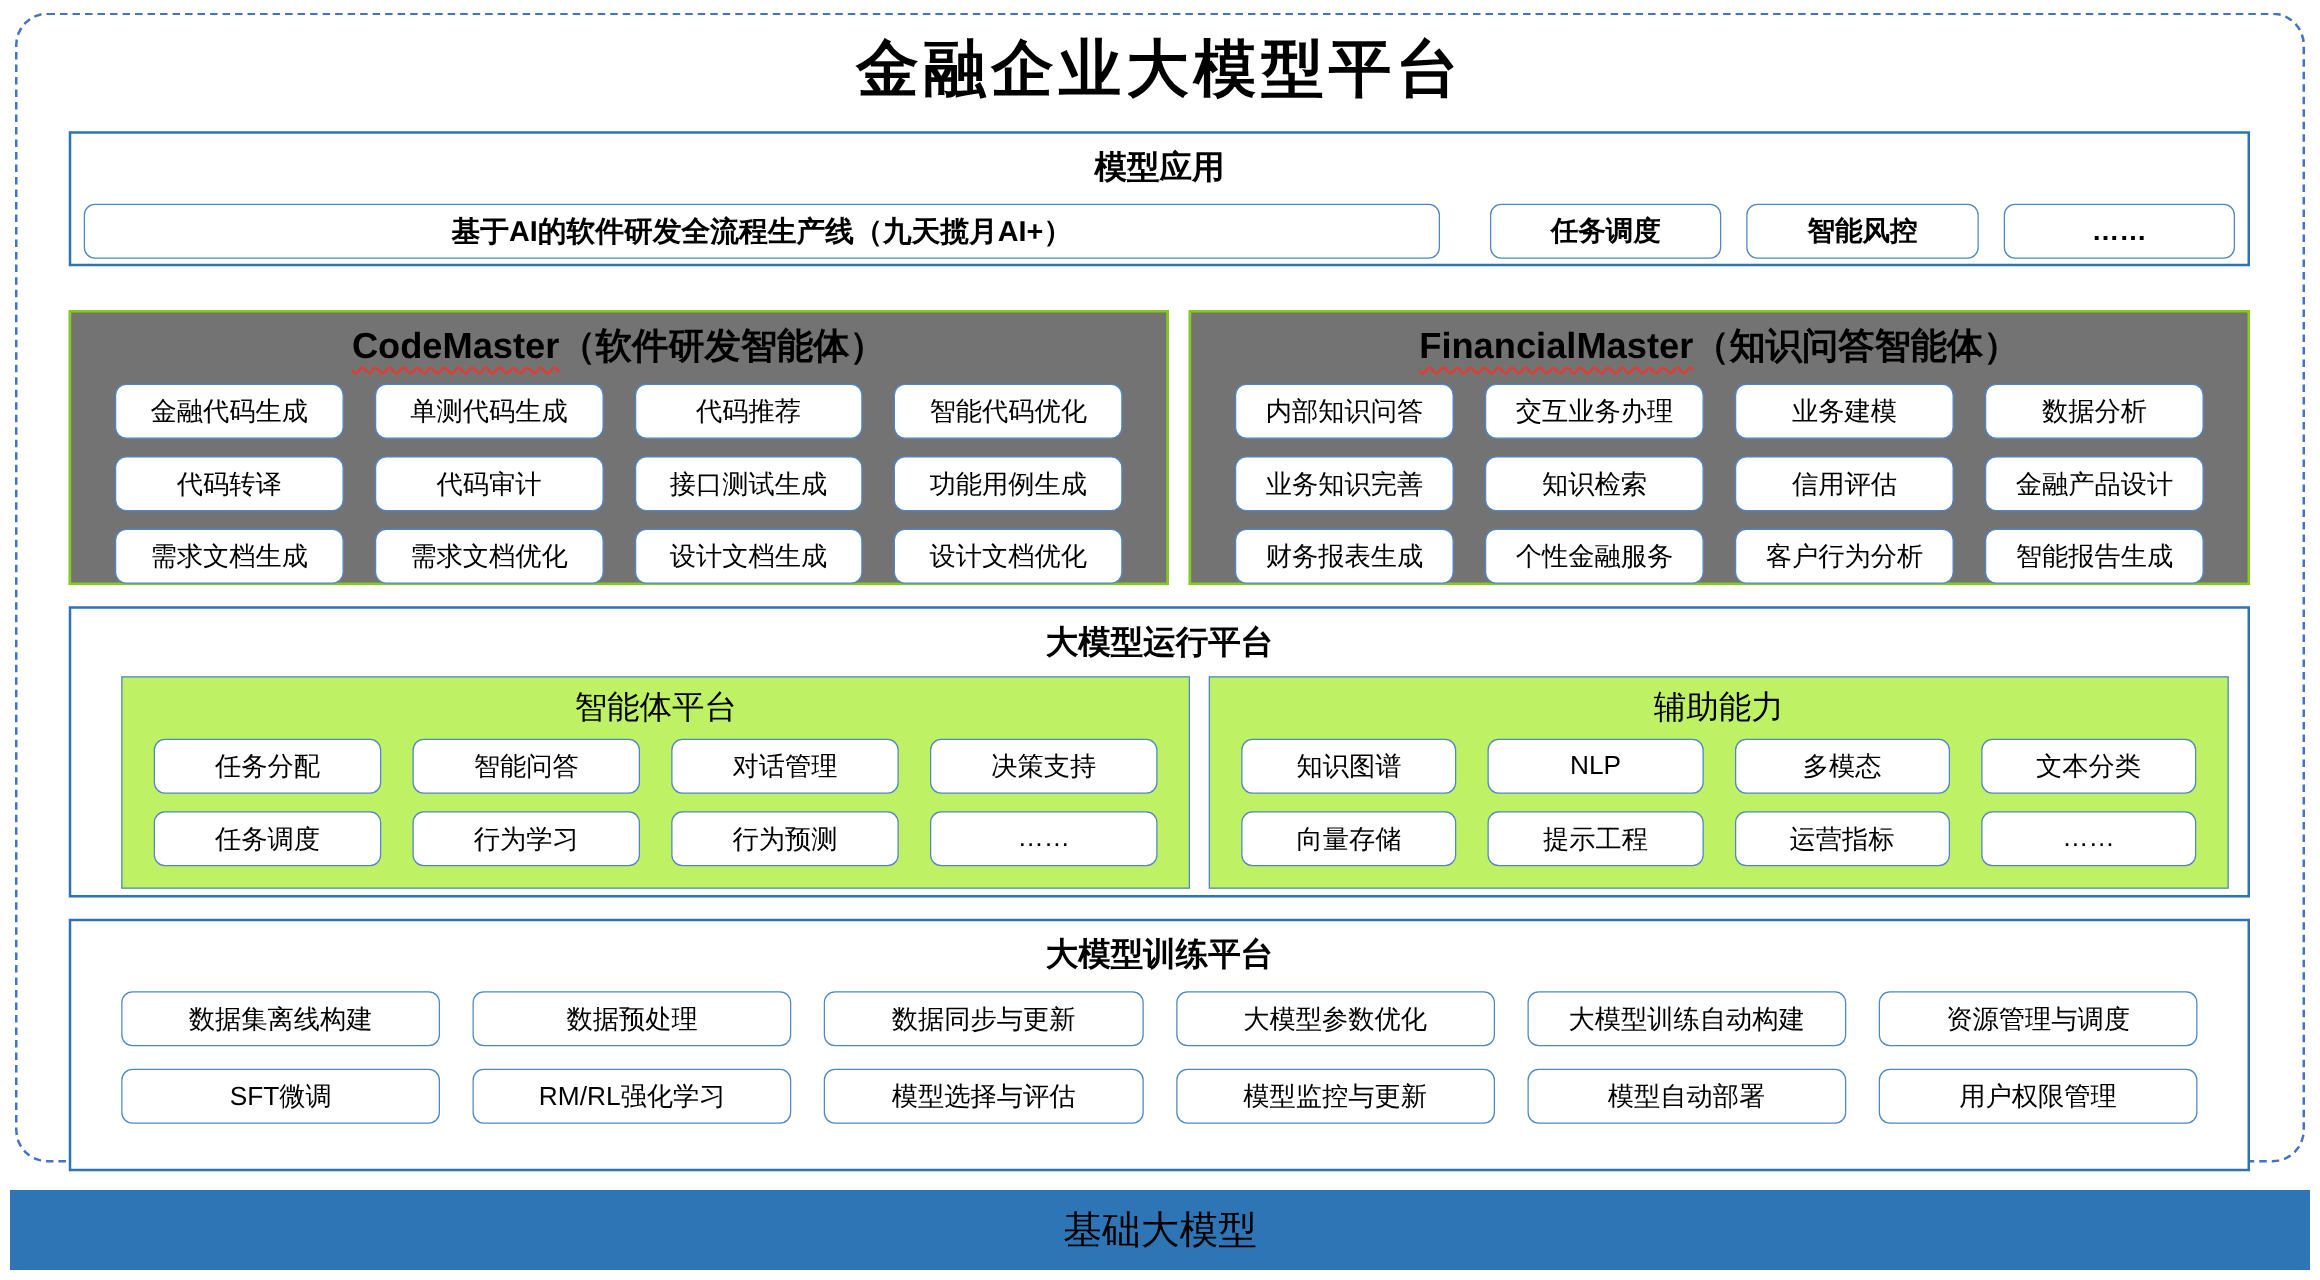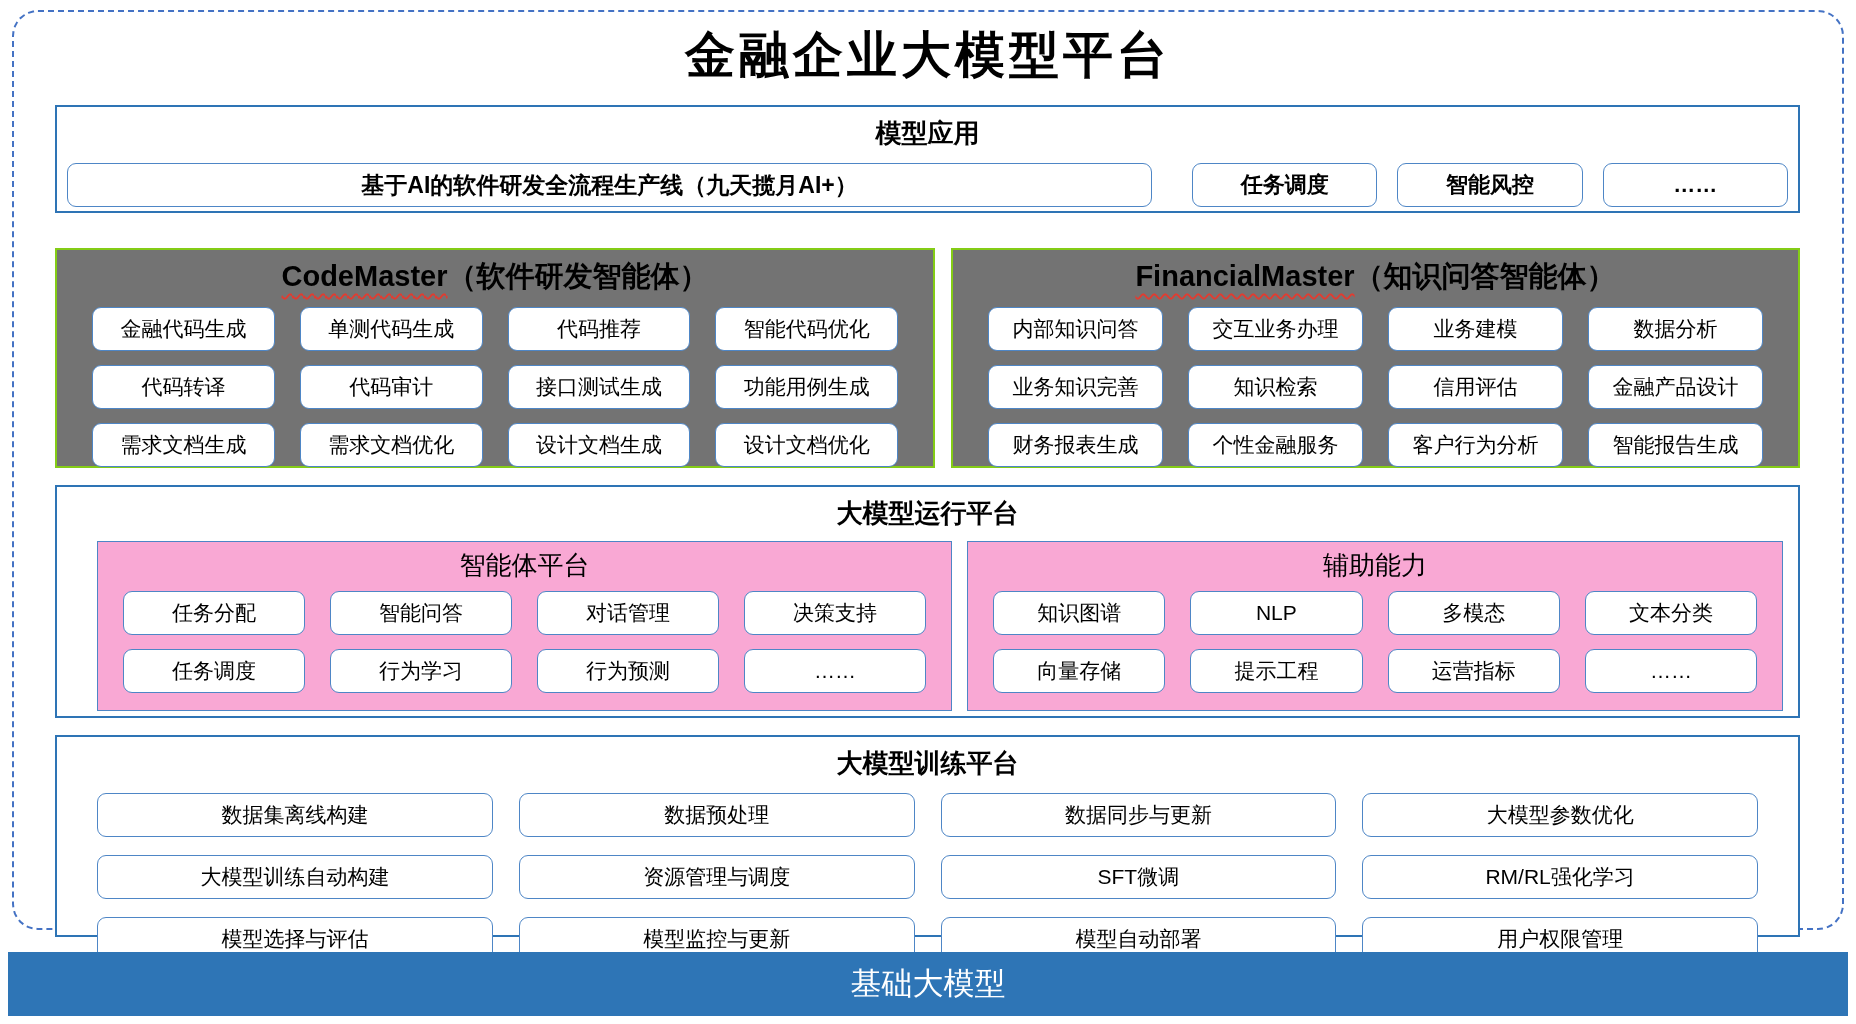"智能体平台" .sub-box { background: #f9a8d4 -> #bef264 }
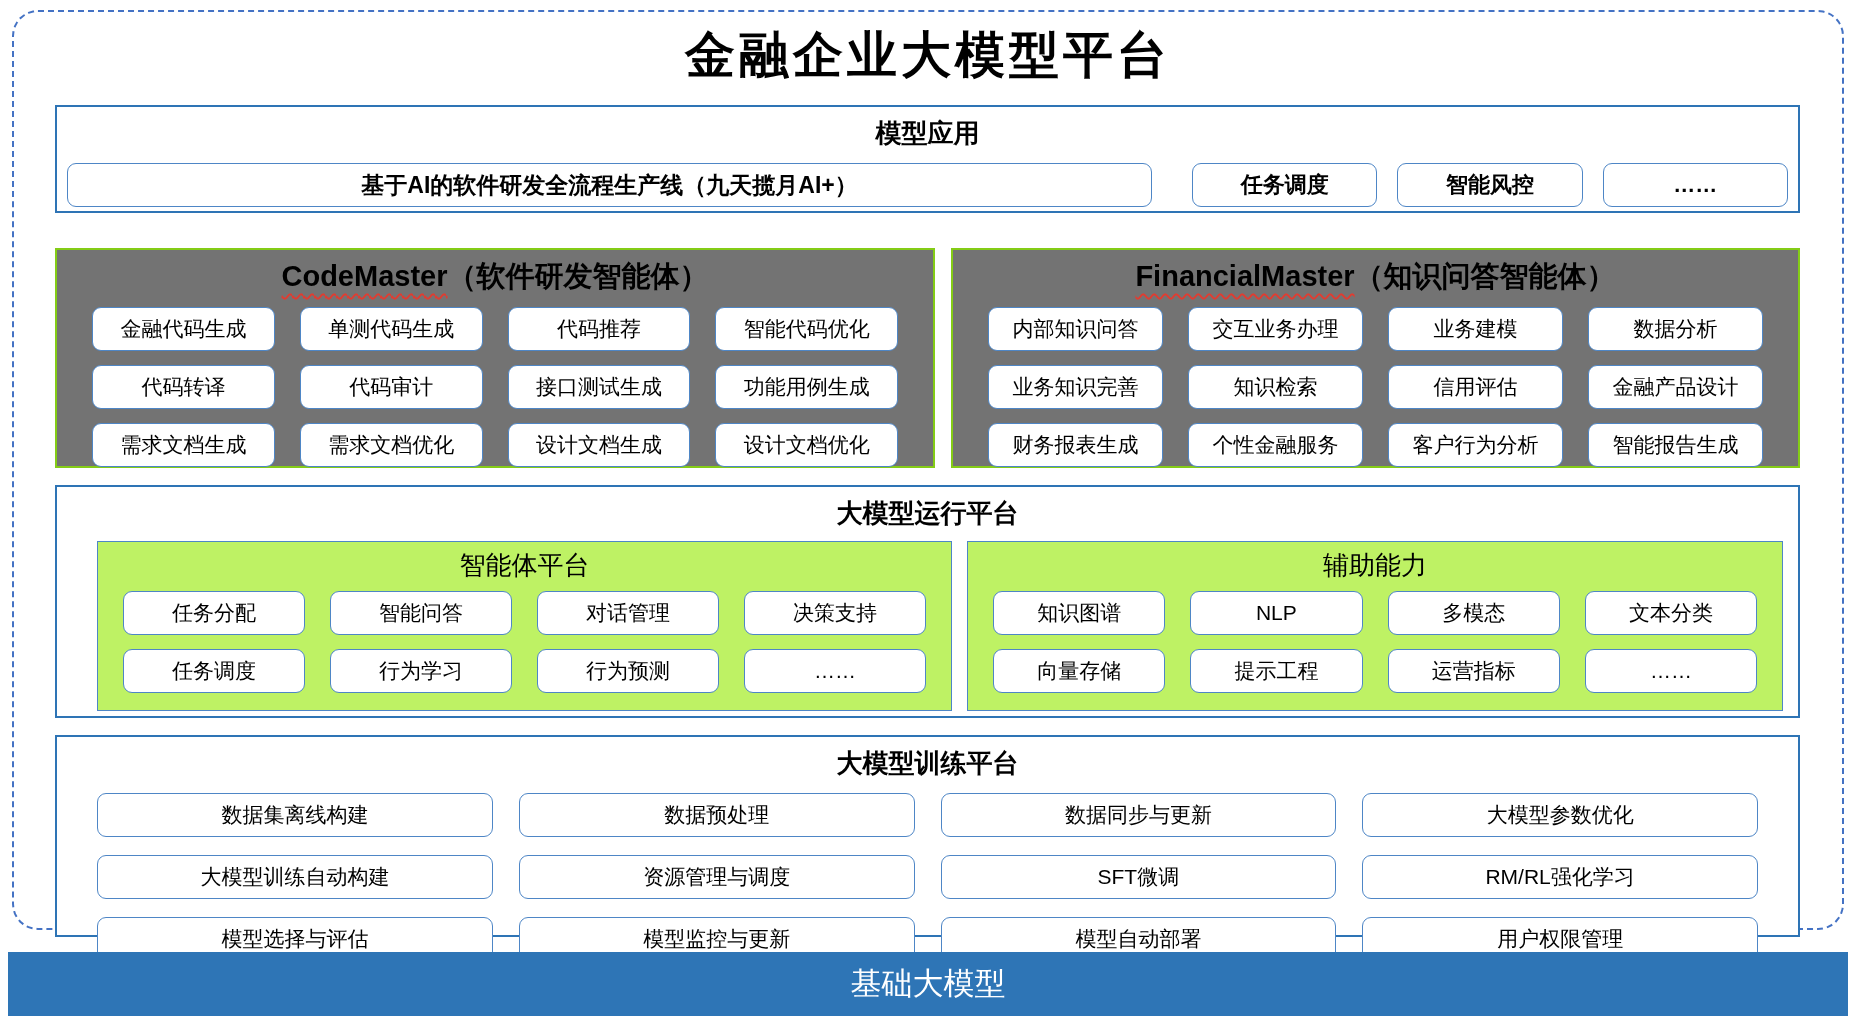"数据集离线构建" .grid6 { grid-template-columns: repeat(4,1fr) -> repeat(6,1fr) }
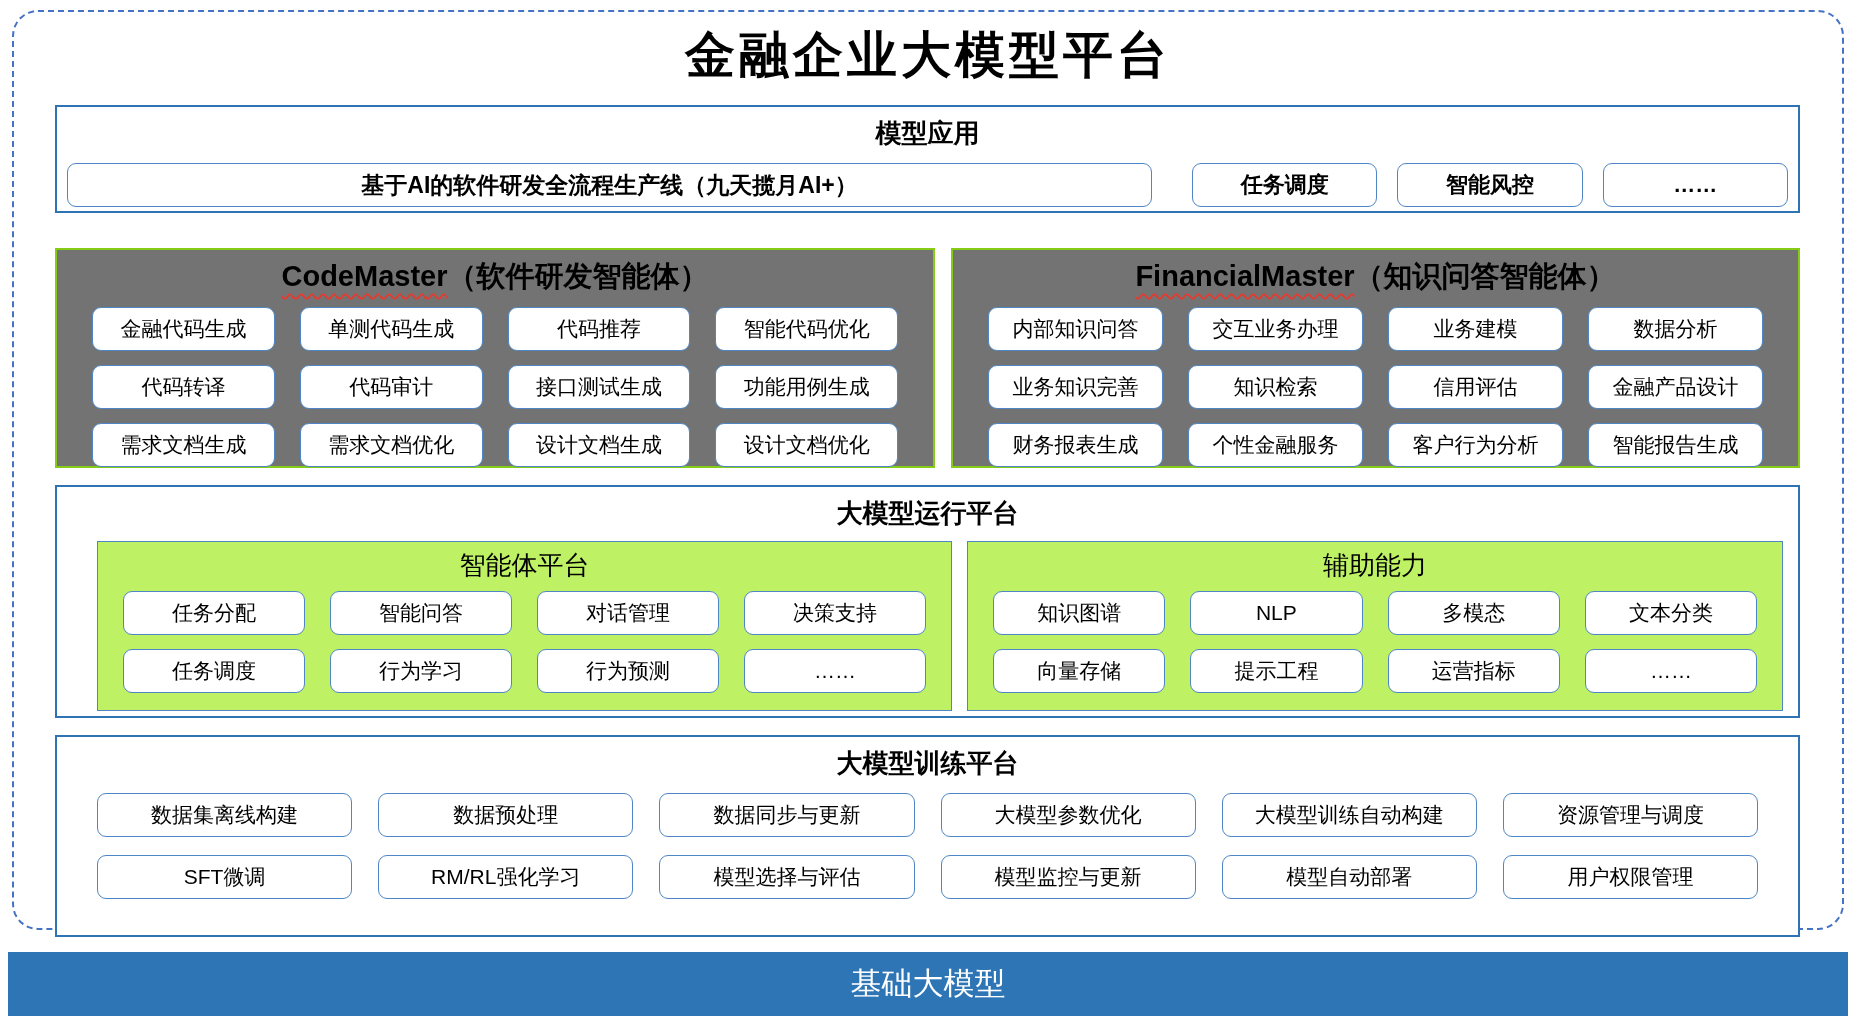"基础大模型" .foundation { color: #ffffff -> #000000 }
